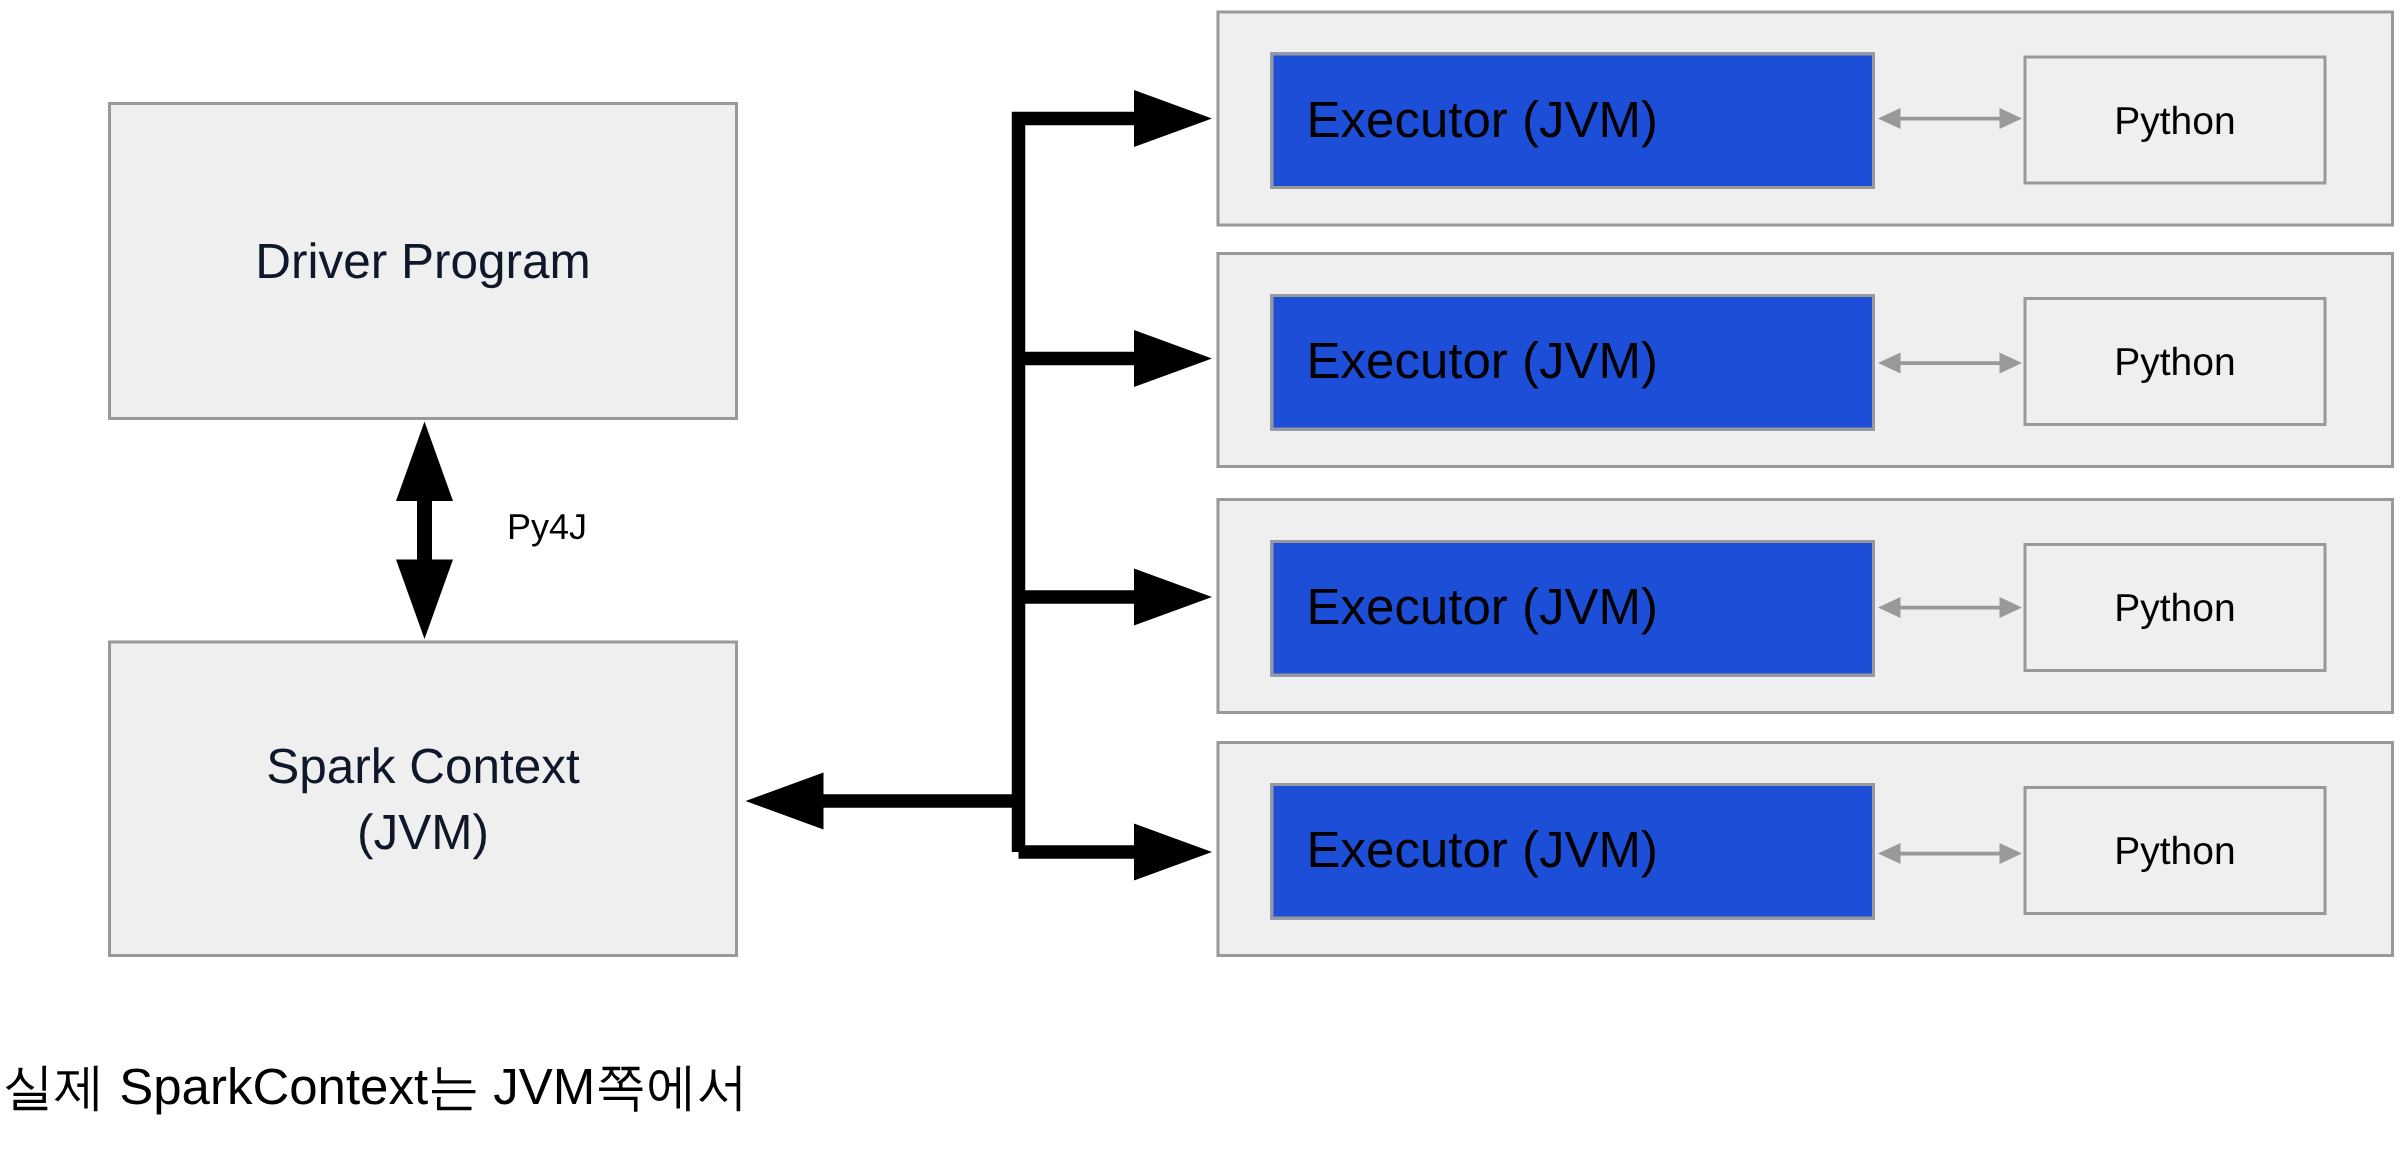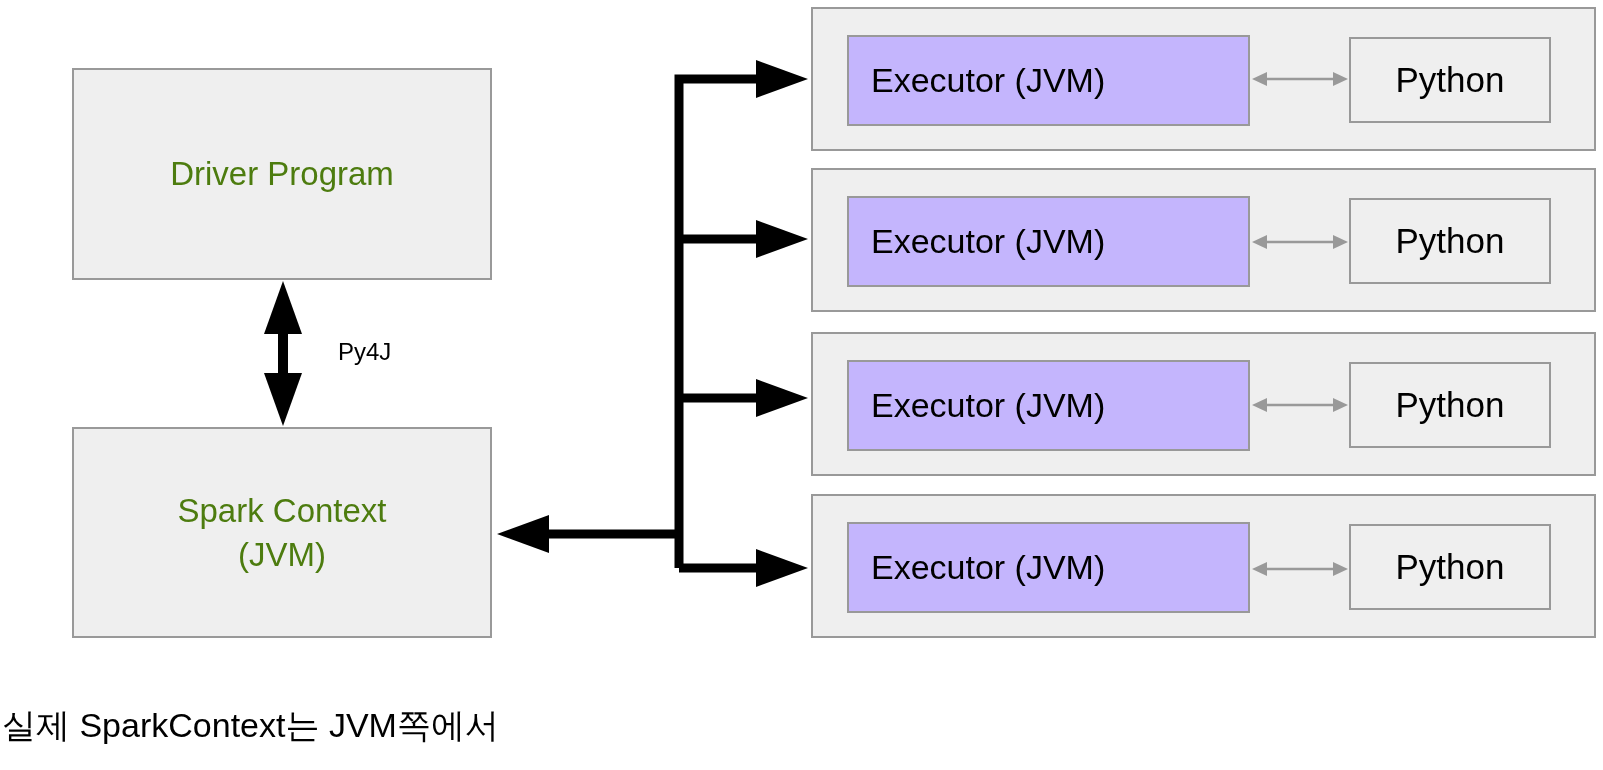"Executor (JVM)" .exec-row .executor-box { background: #c4b5fd -> #1d4ed8 }
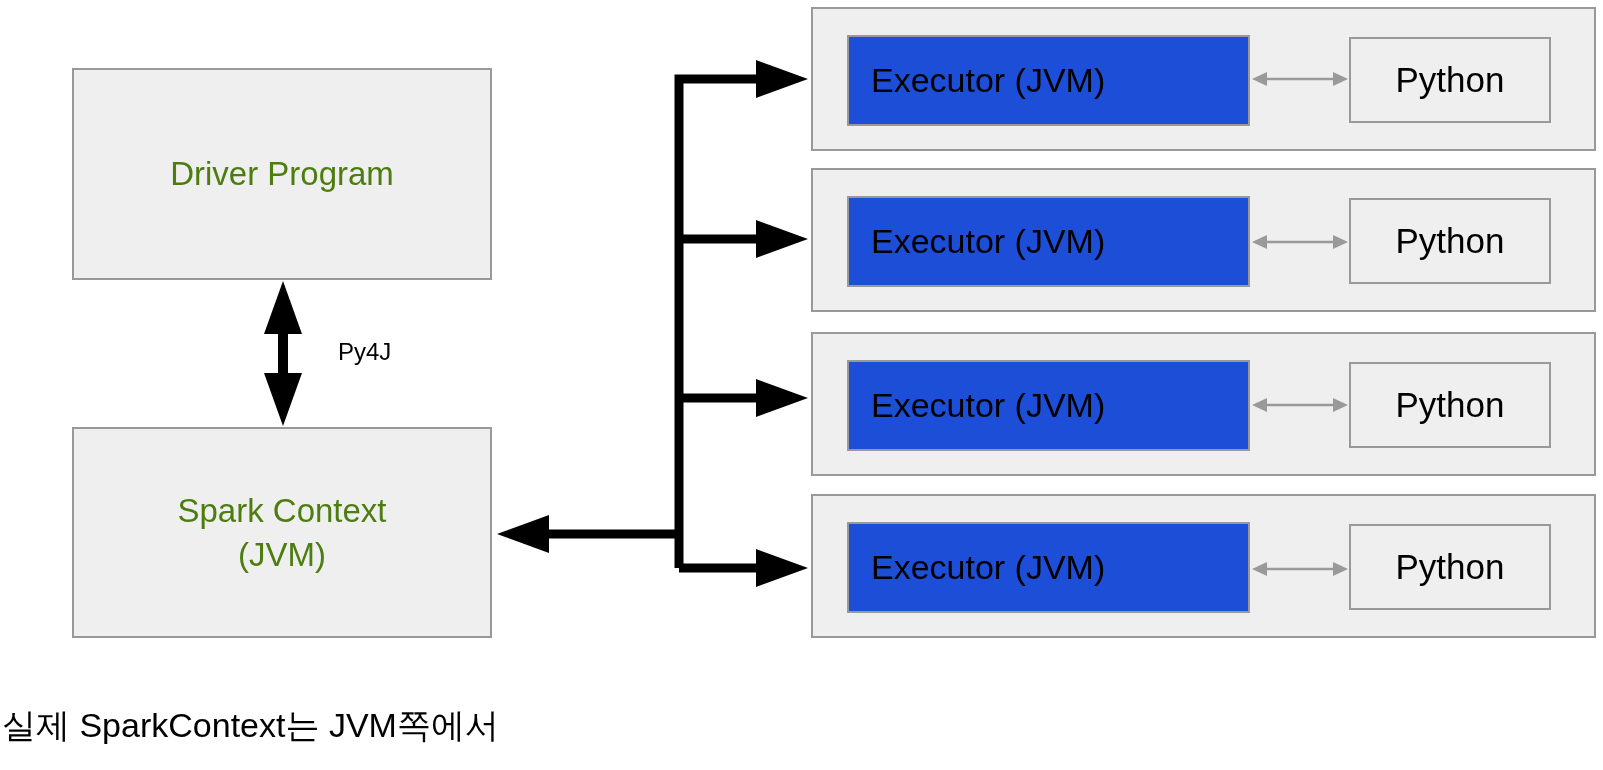"Python" .exec-row .python-box { font-size: 35px -> 26px }
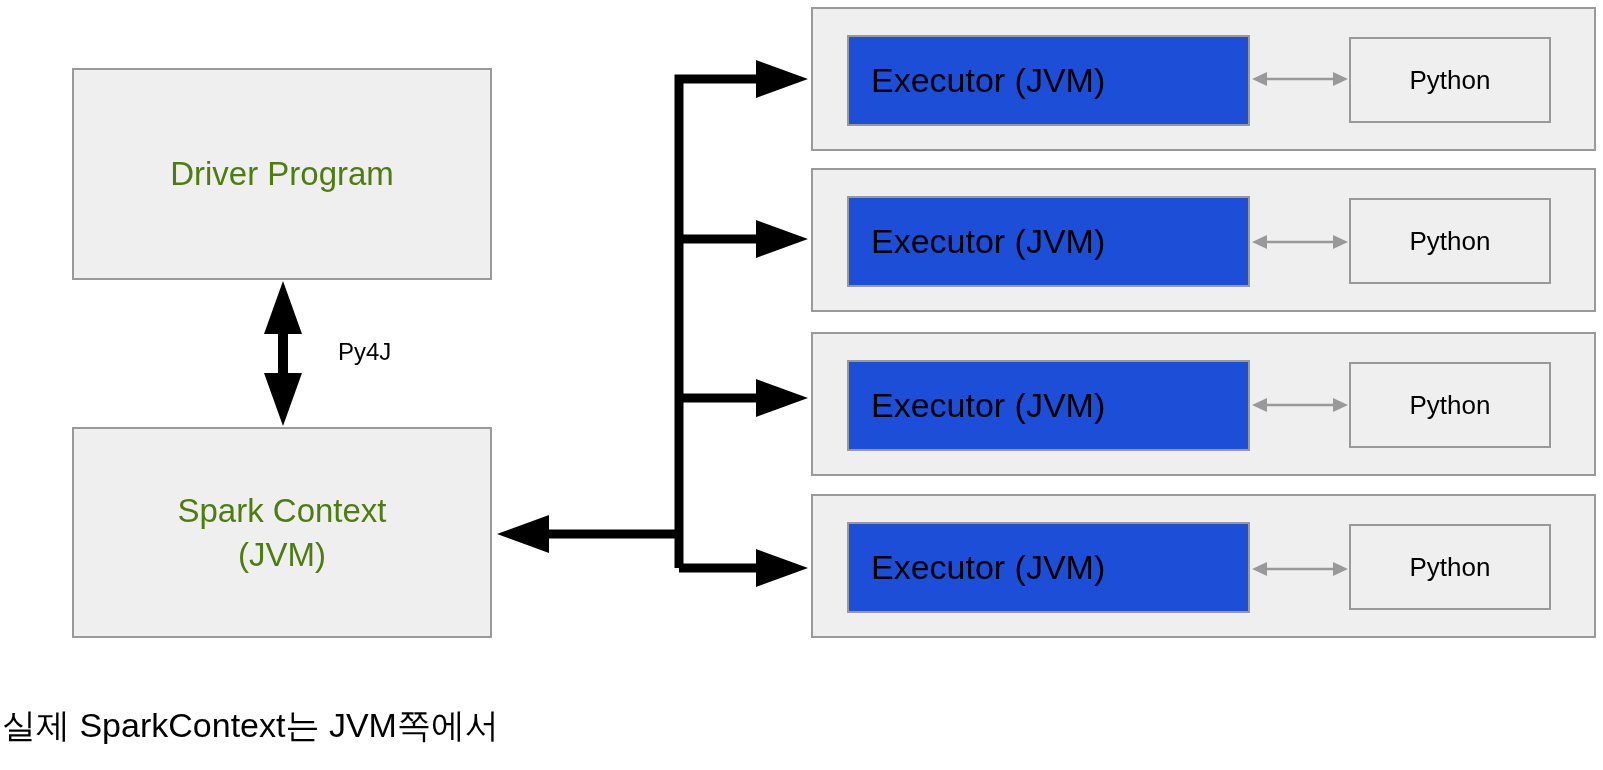"Driver Program" .big-label { color: #4d7c0f -> #0f172a }
